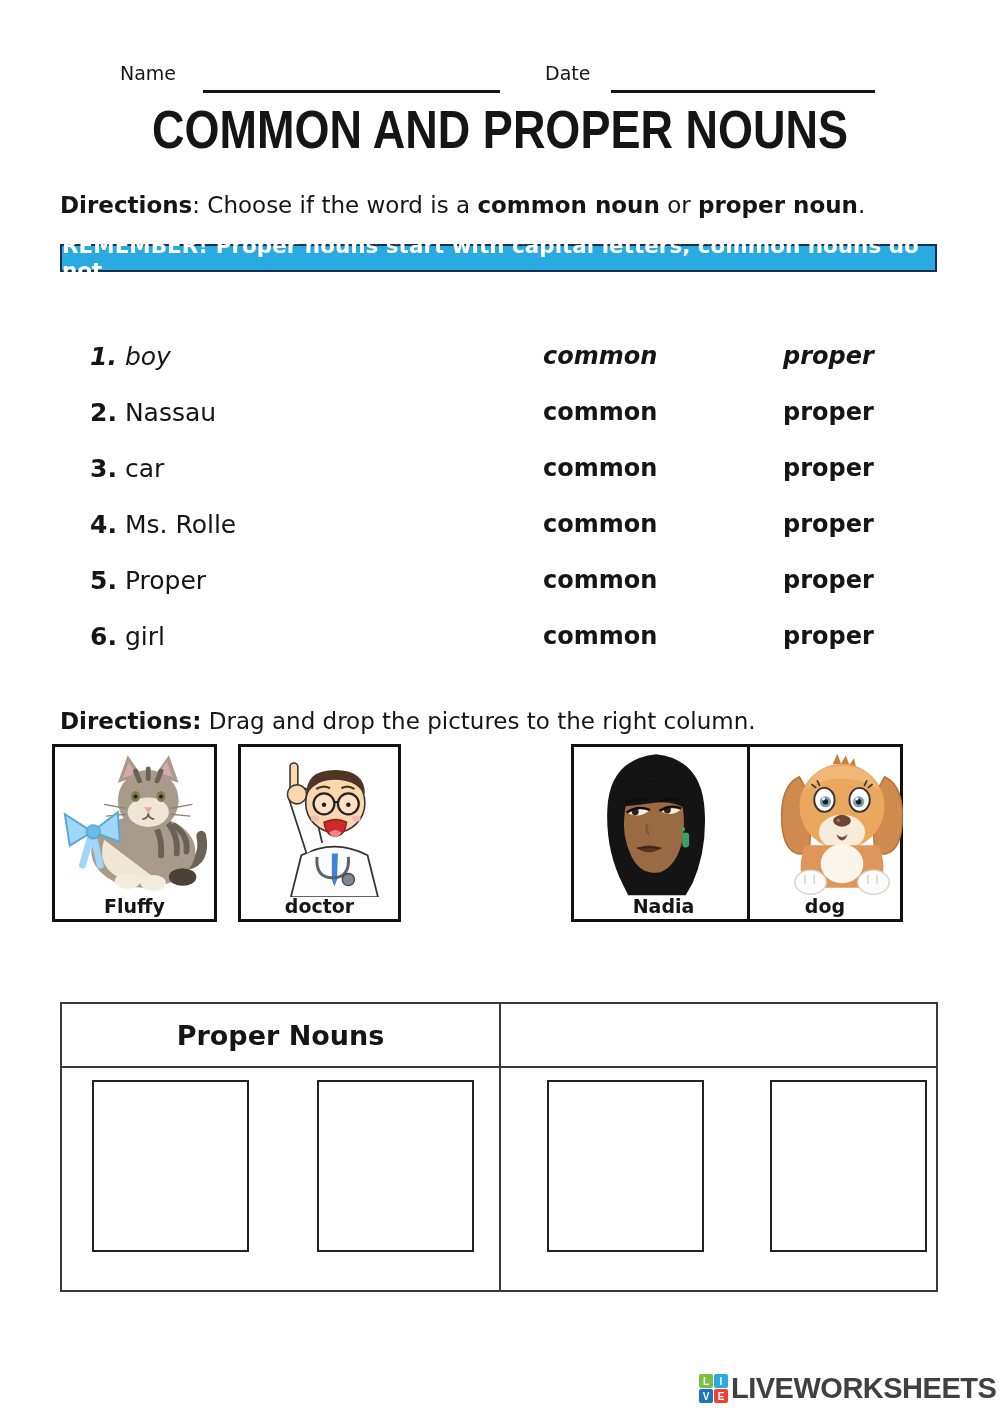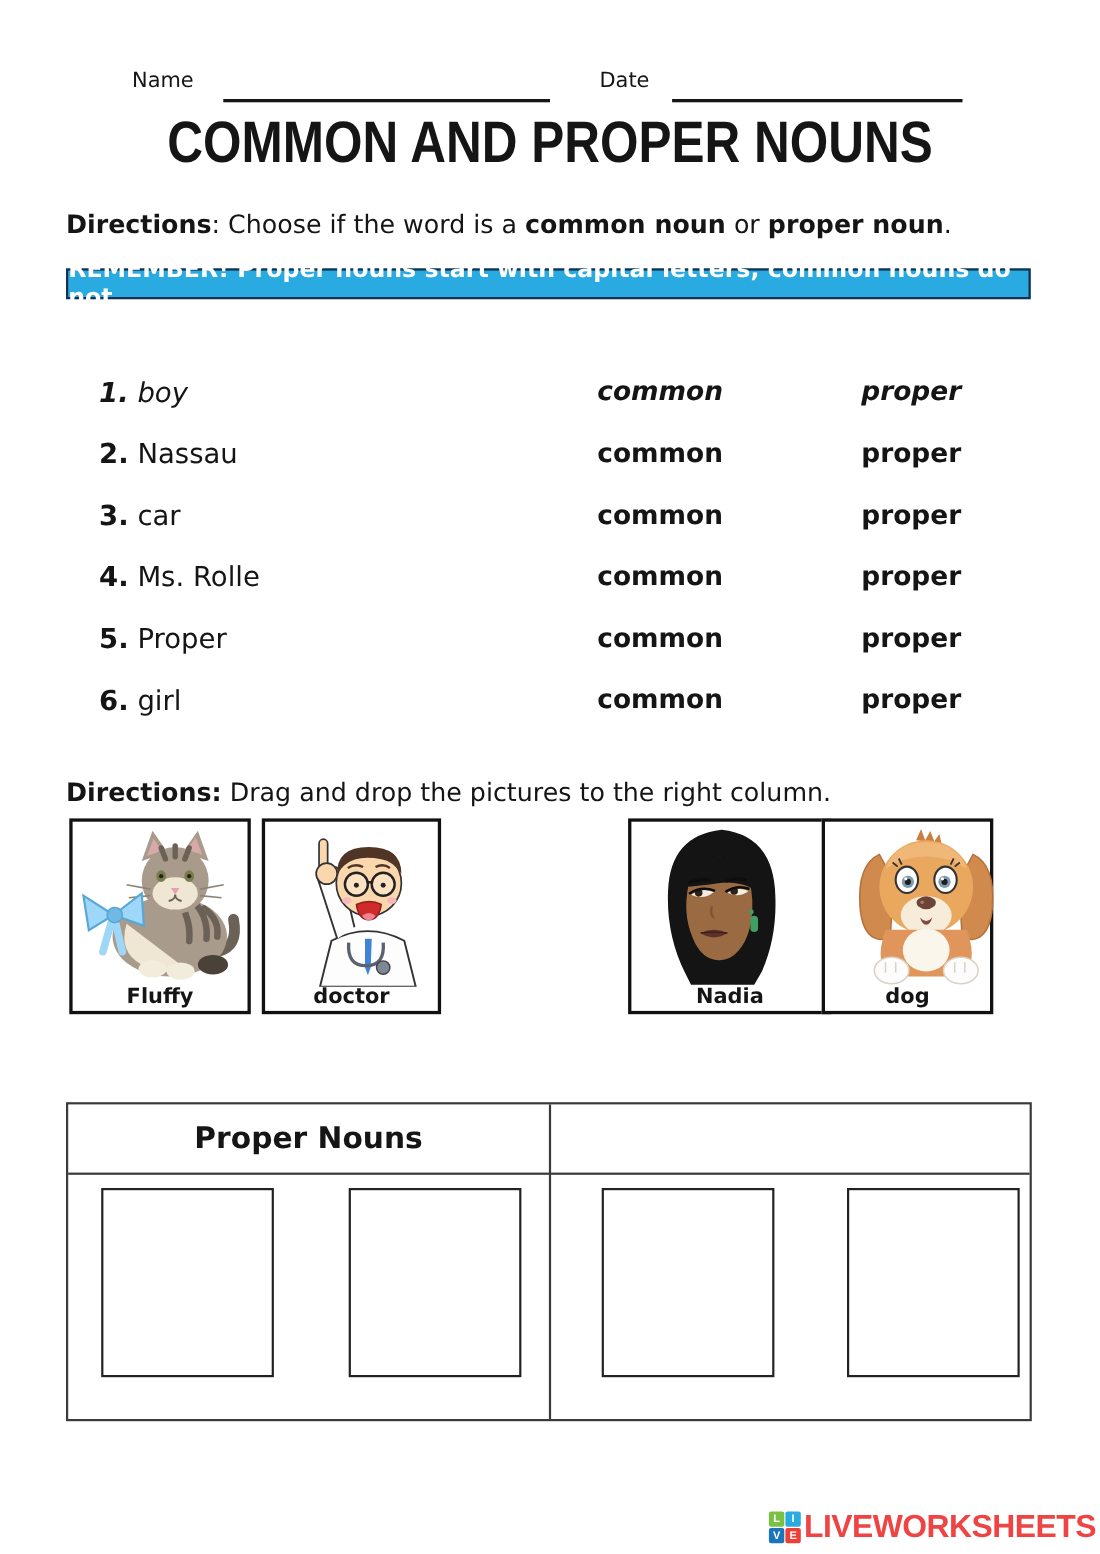"Fluffy" div.card { left: 63px -> 52px }
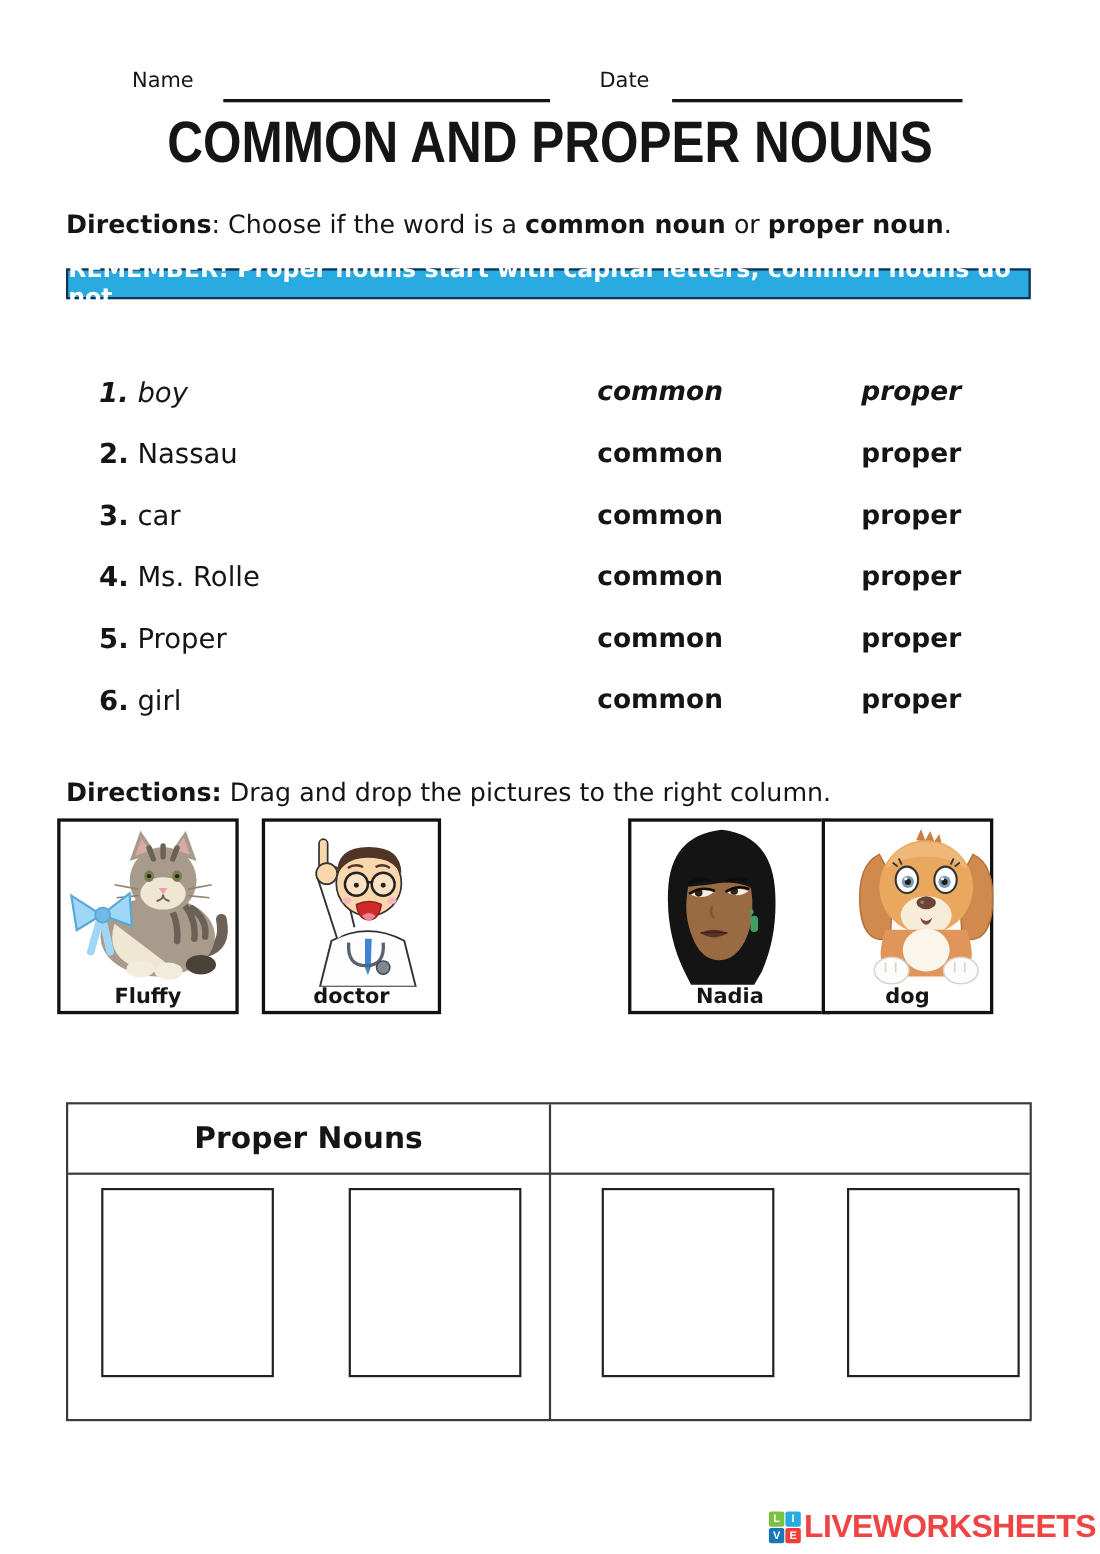"LIVEWORKSHEETS" .brand { color: #ef4444 -> #404040 }
